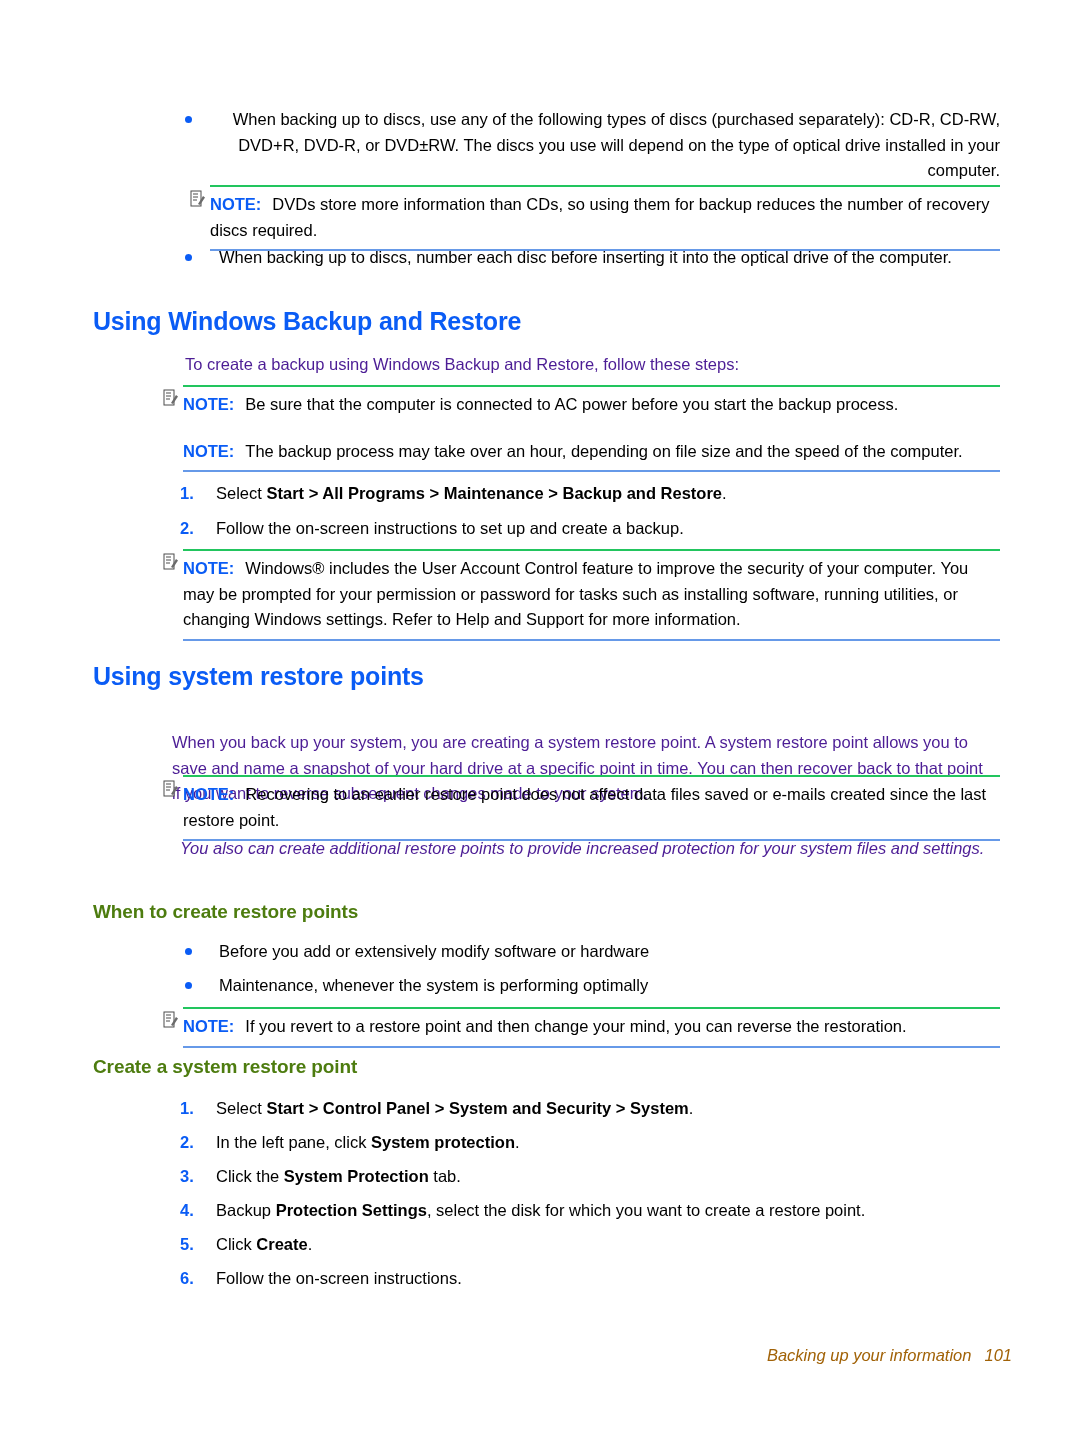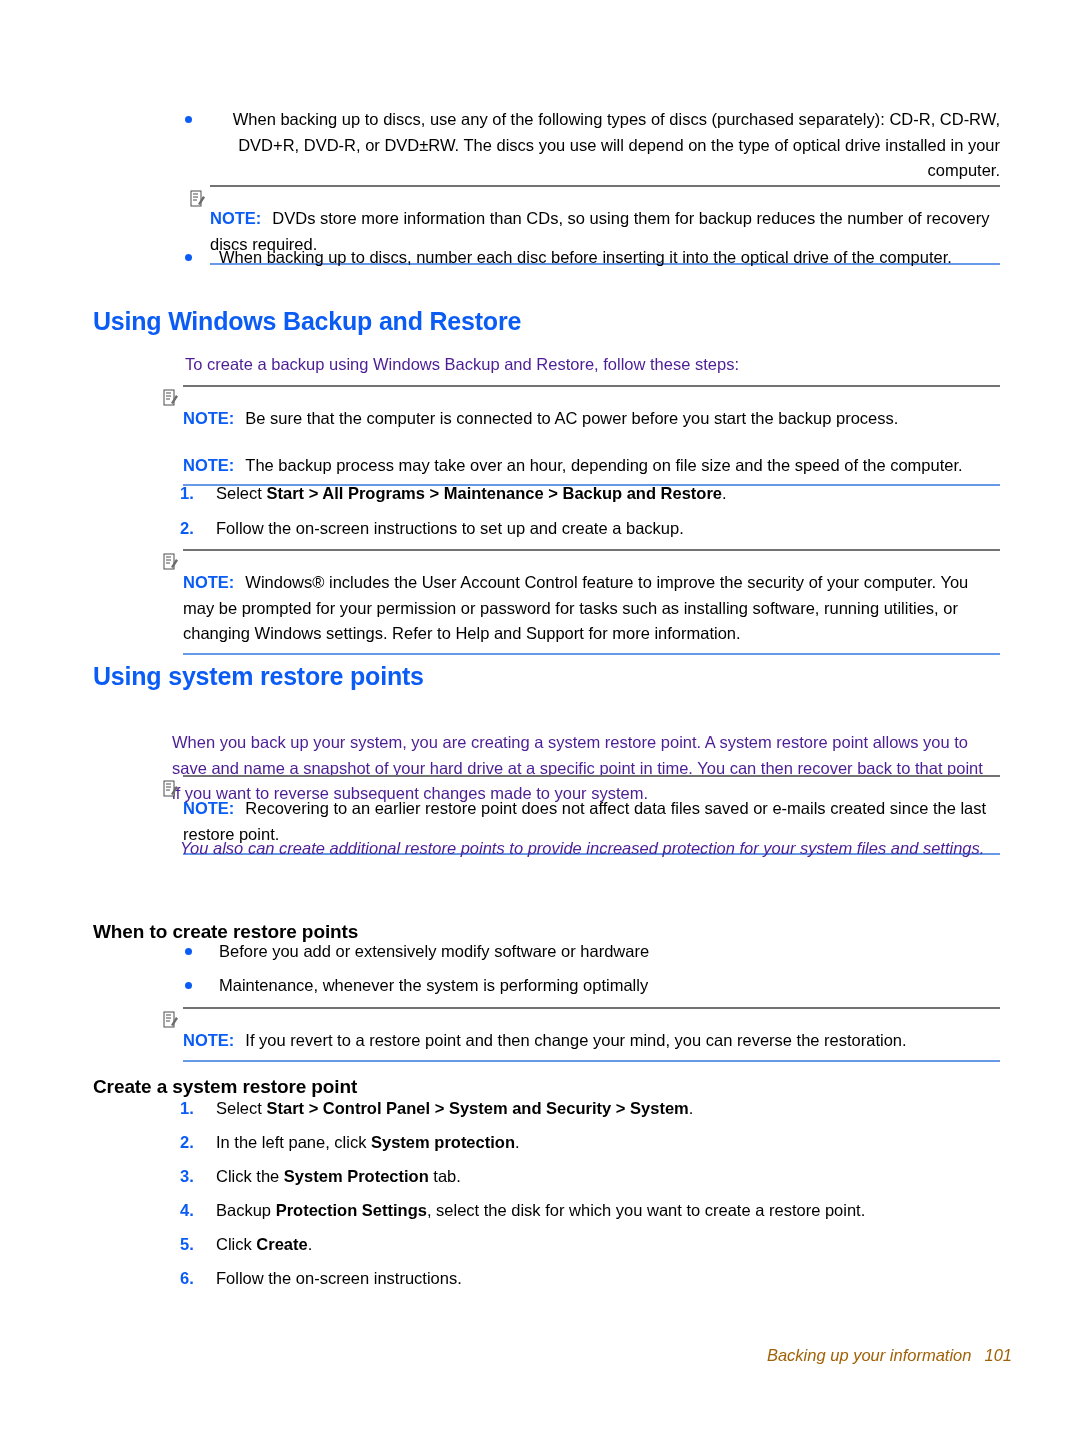"NOTE: DVDs store more information" .note-box { border-top: 2px solid #737373 -> 2px solid #22c55e; padding: 19px 0 6px 0 -> 5px 0 6px 0 }
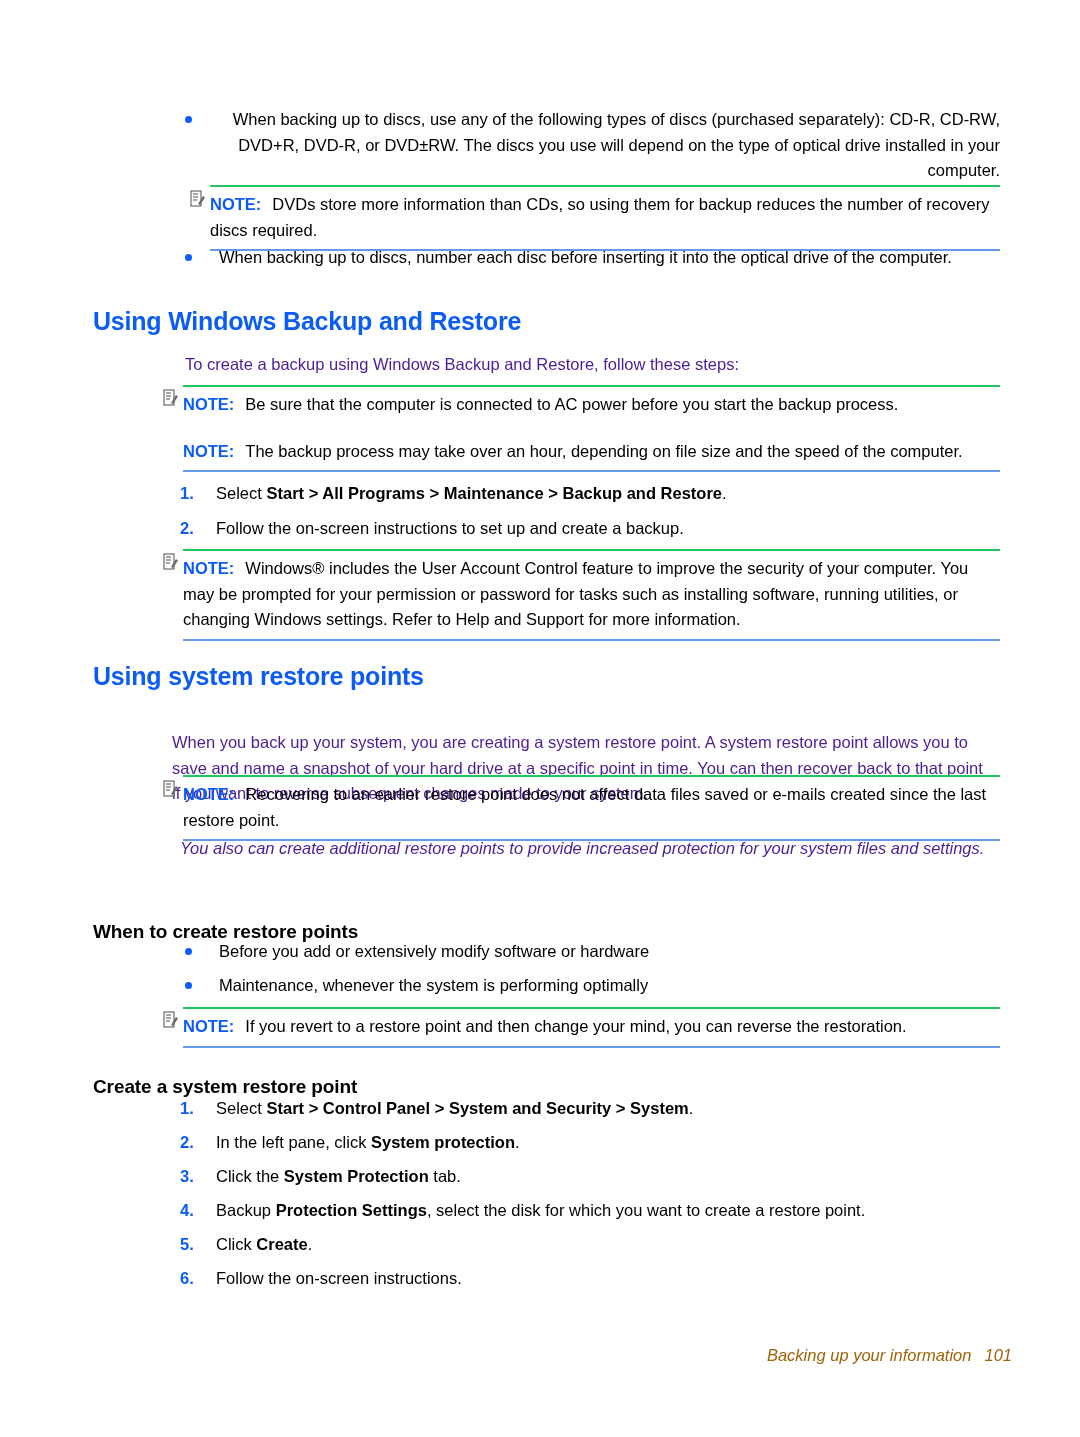"When to create restore points" .h2 { color: #000000 -> #4d7c0f; margin-top: 20px -> none }
